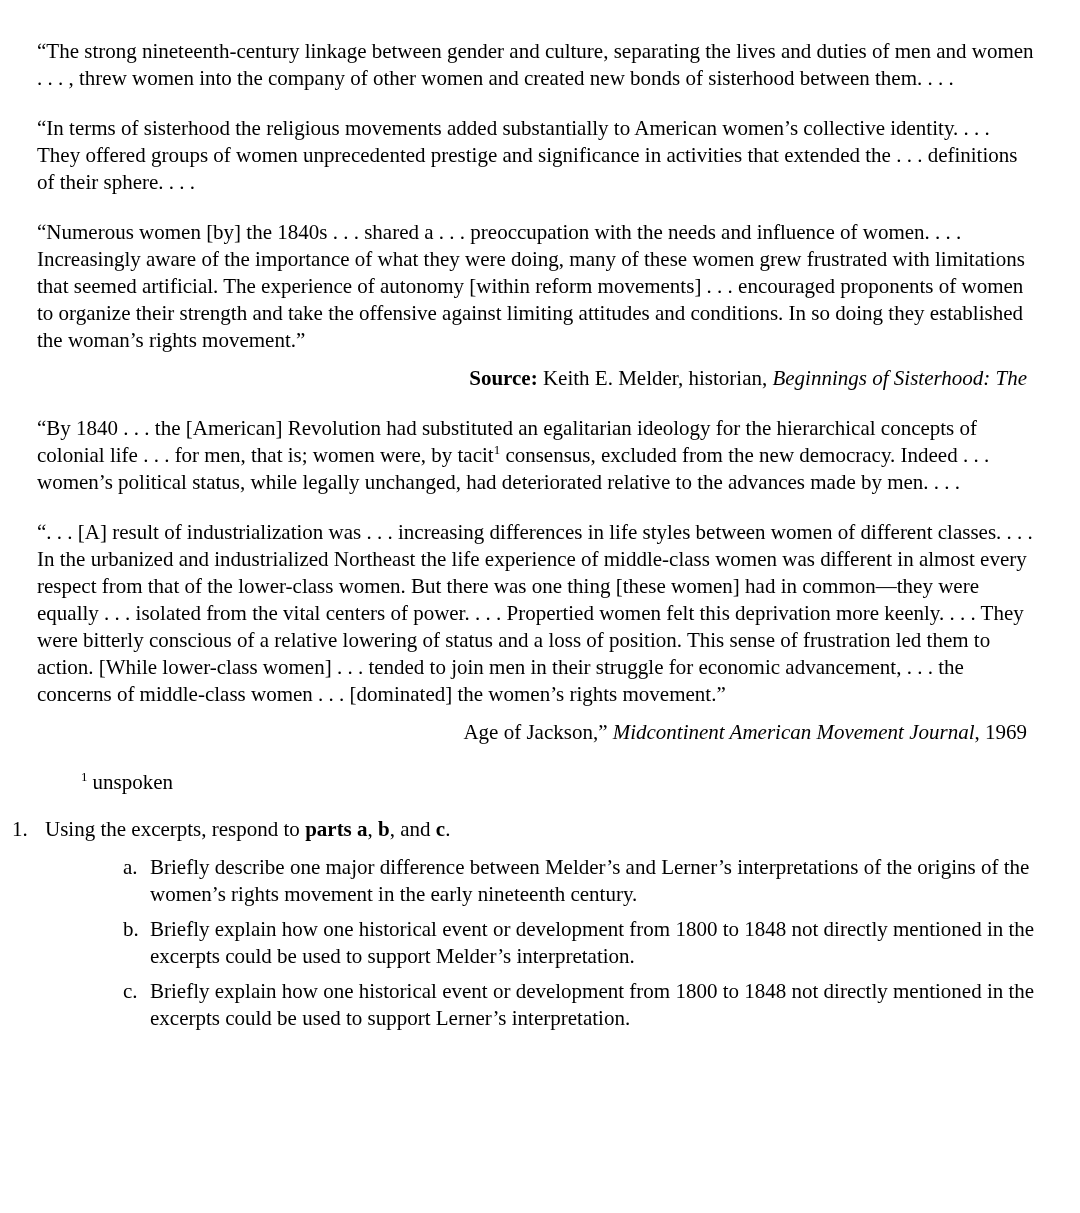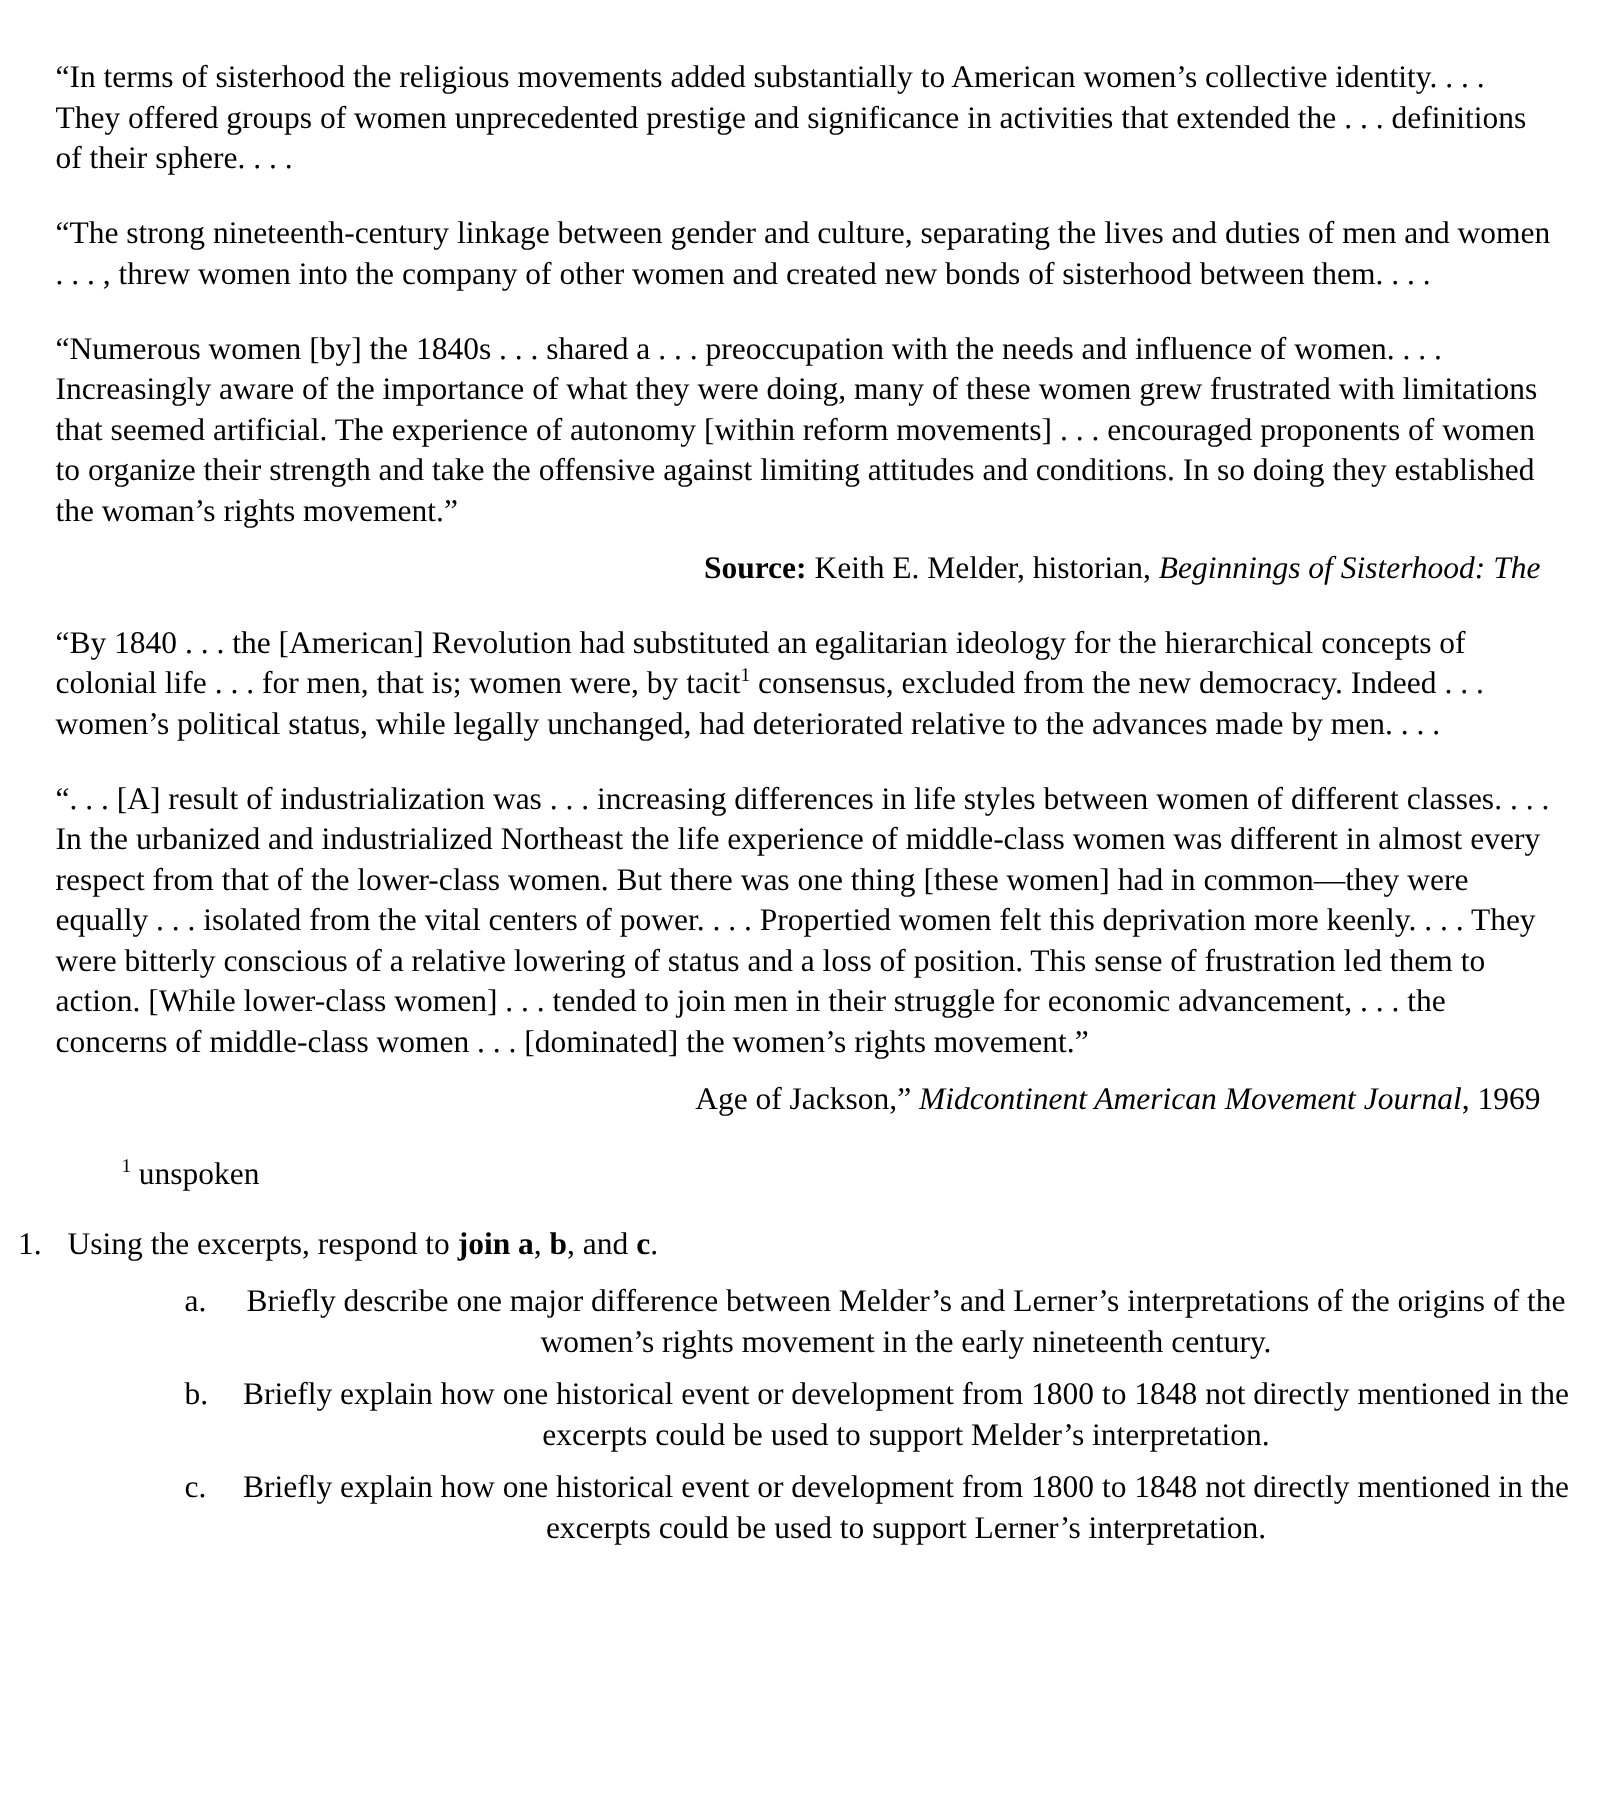"“In terms of sisterhood the" p.para { order: before "“The strong nineteenth-century linkage" -> after "“The strong nineteenth-century linkage" }
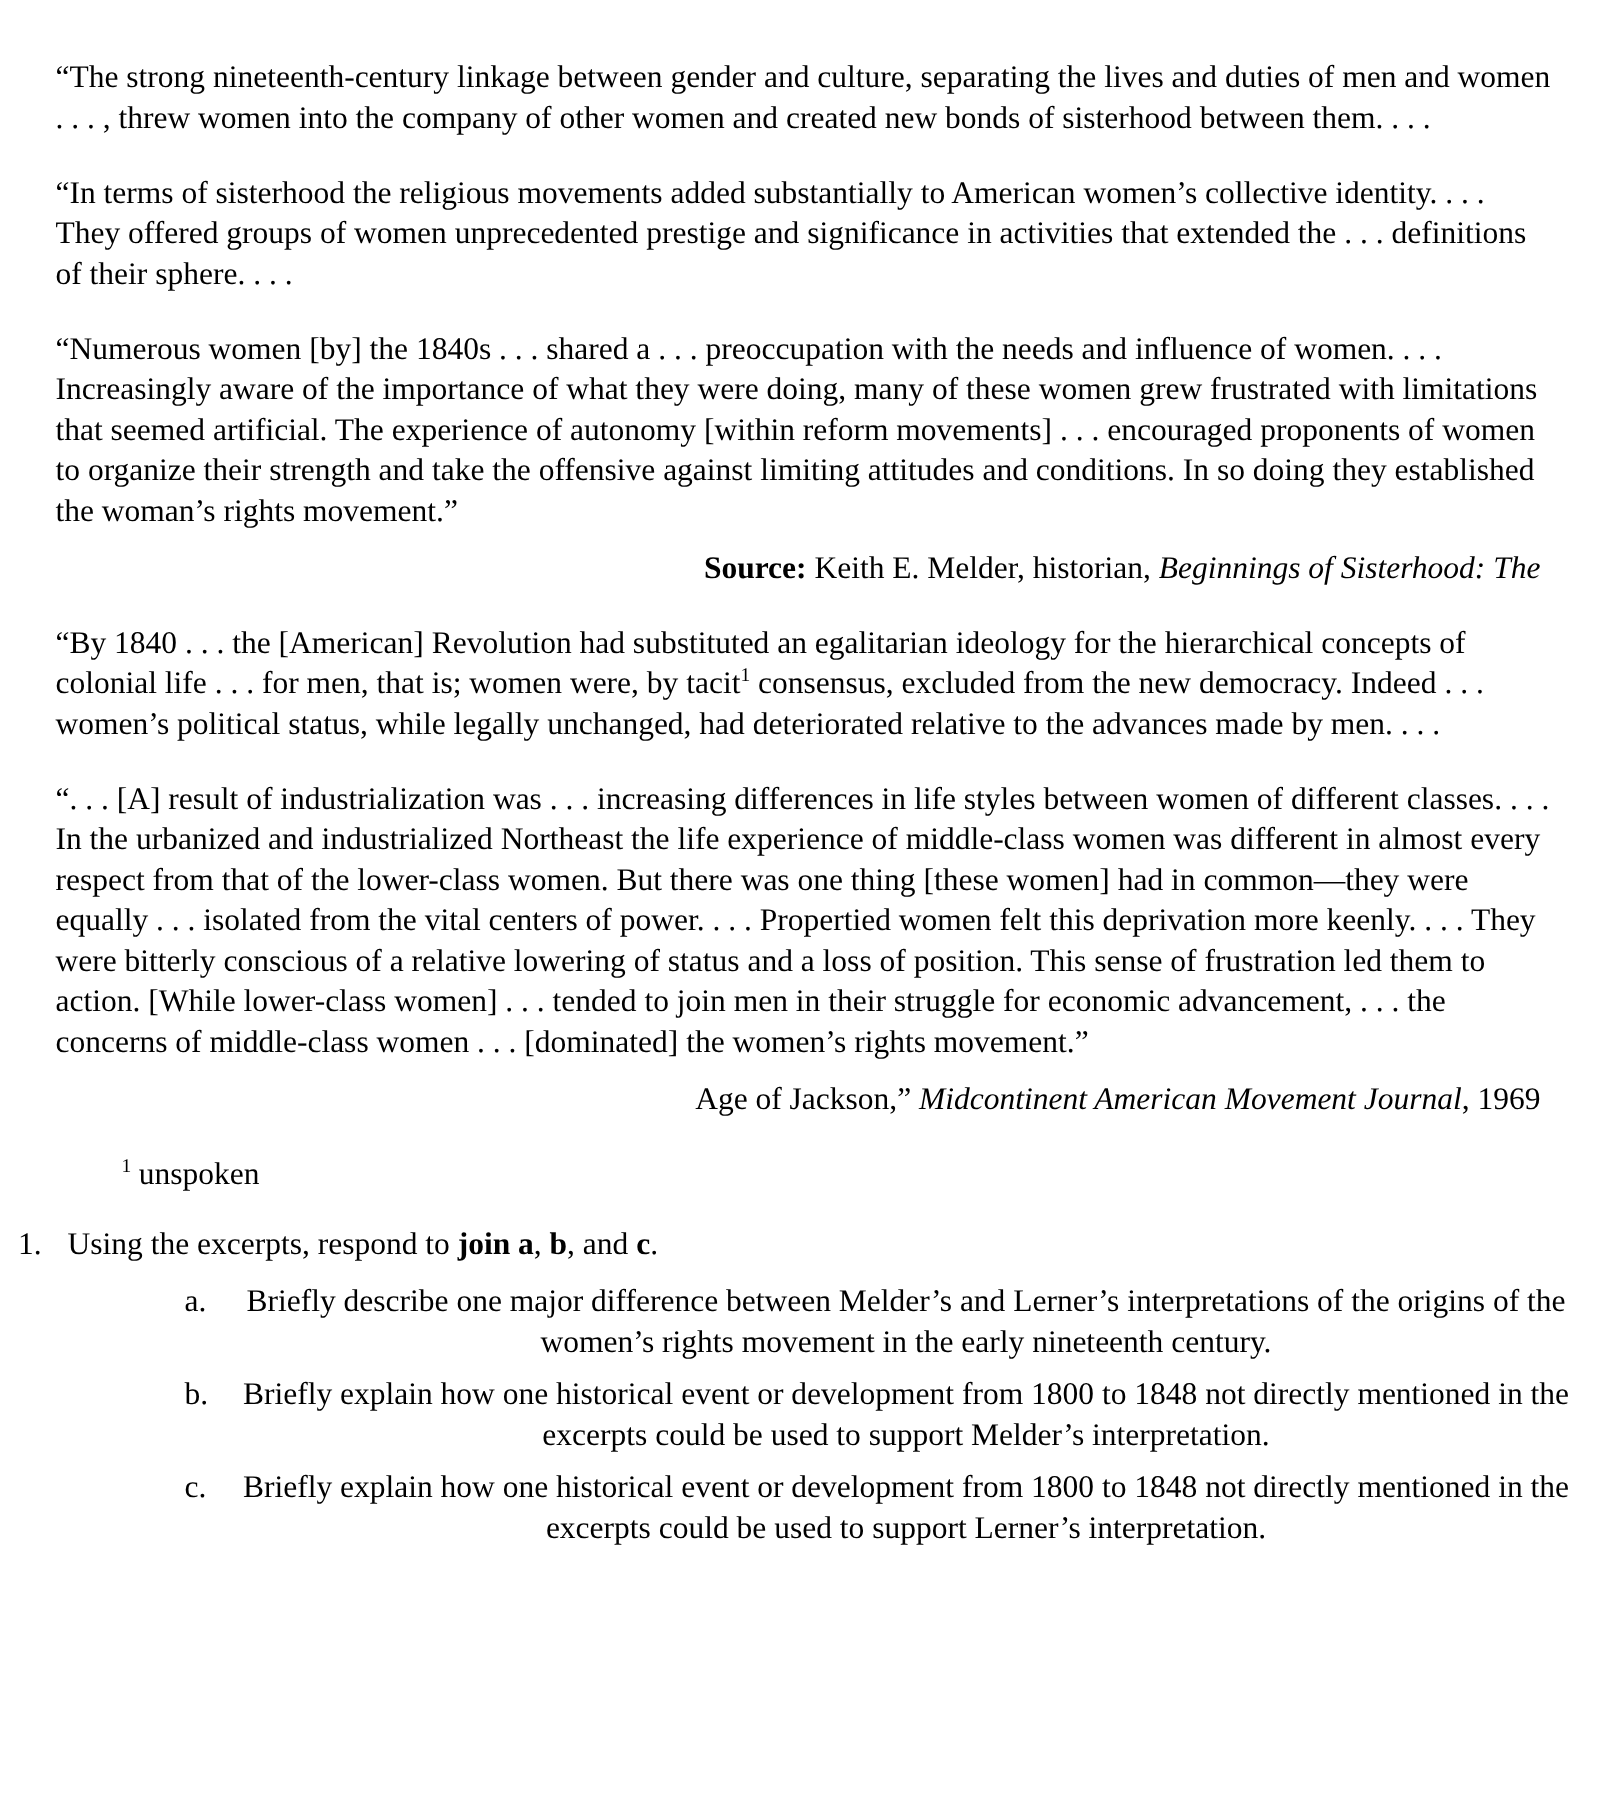"join a" b { text: join -> parts }
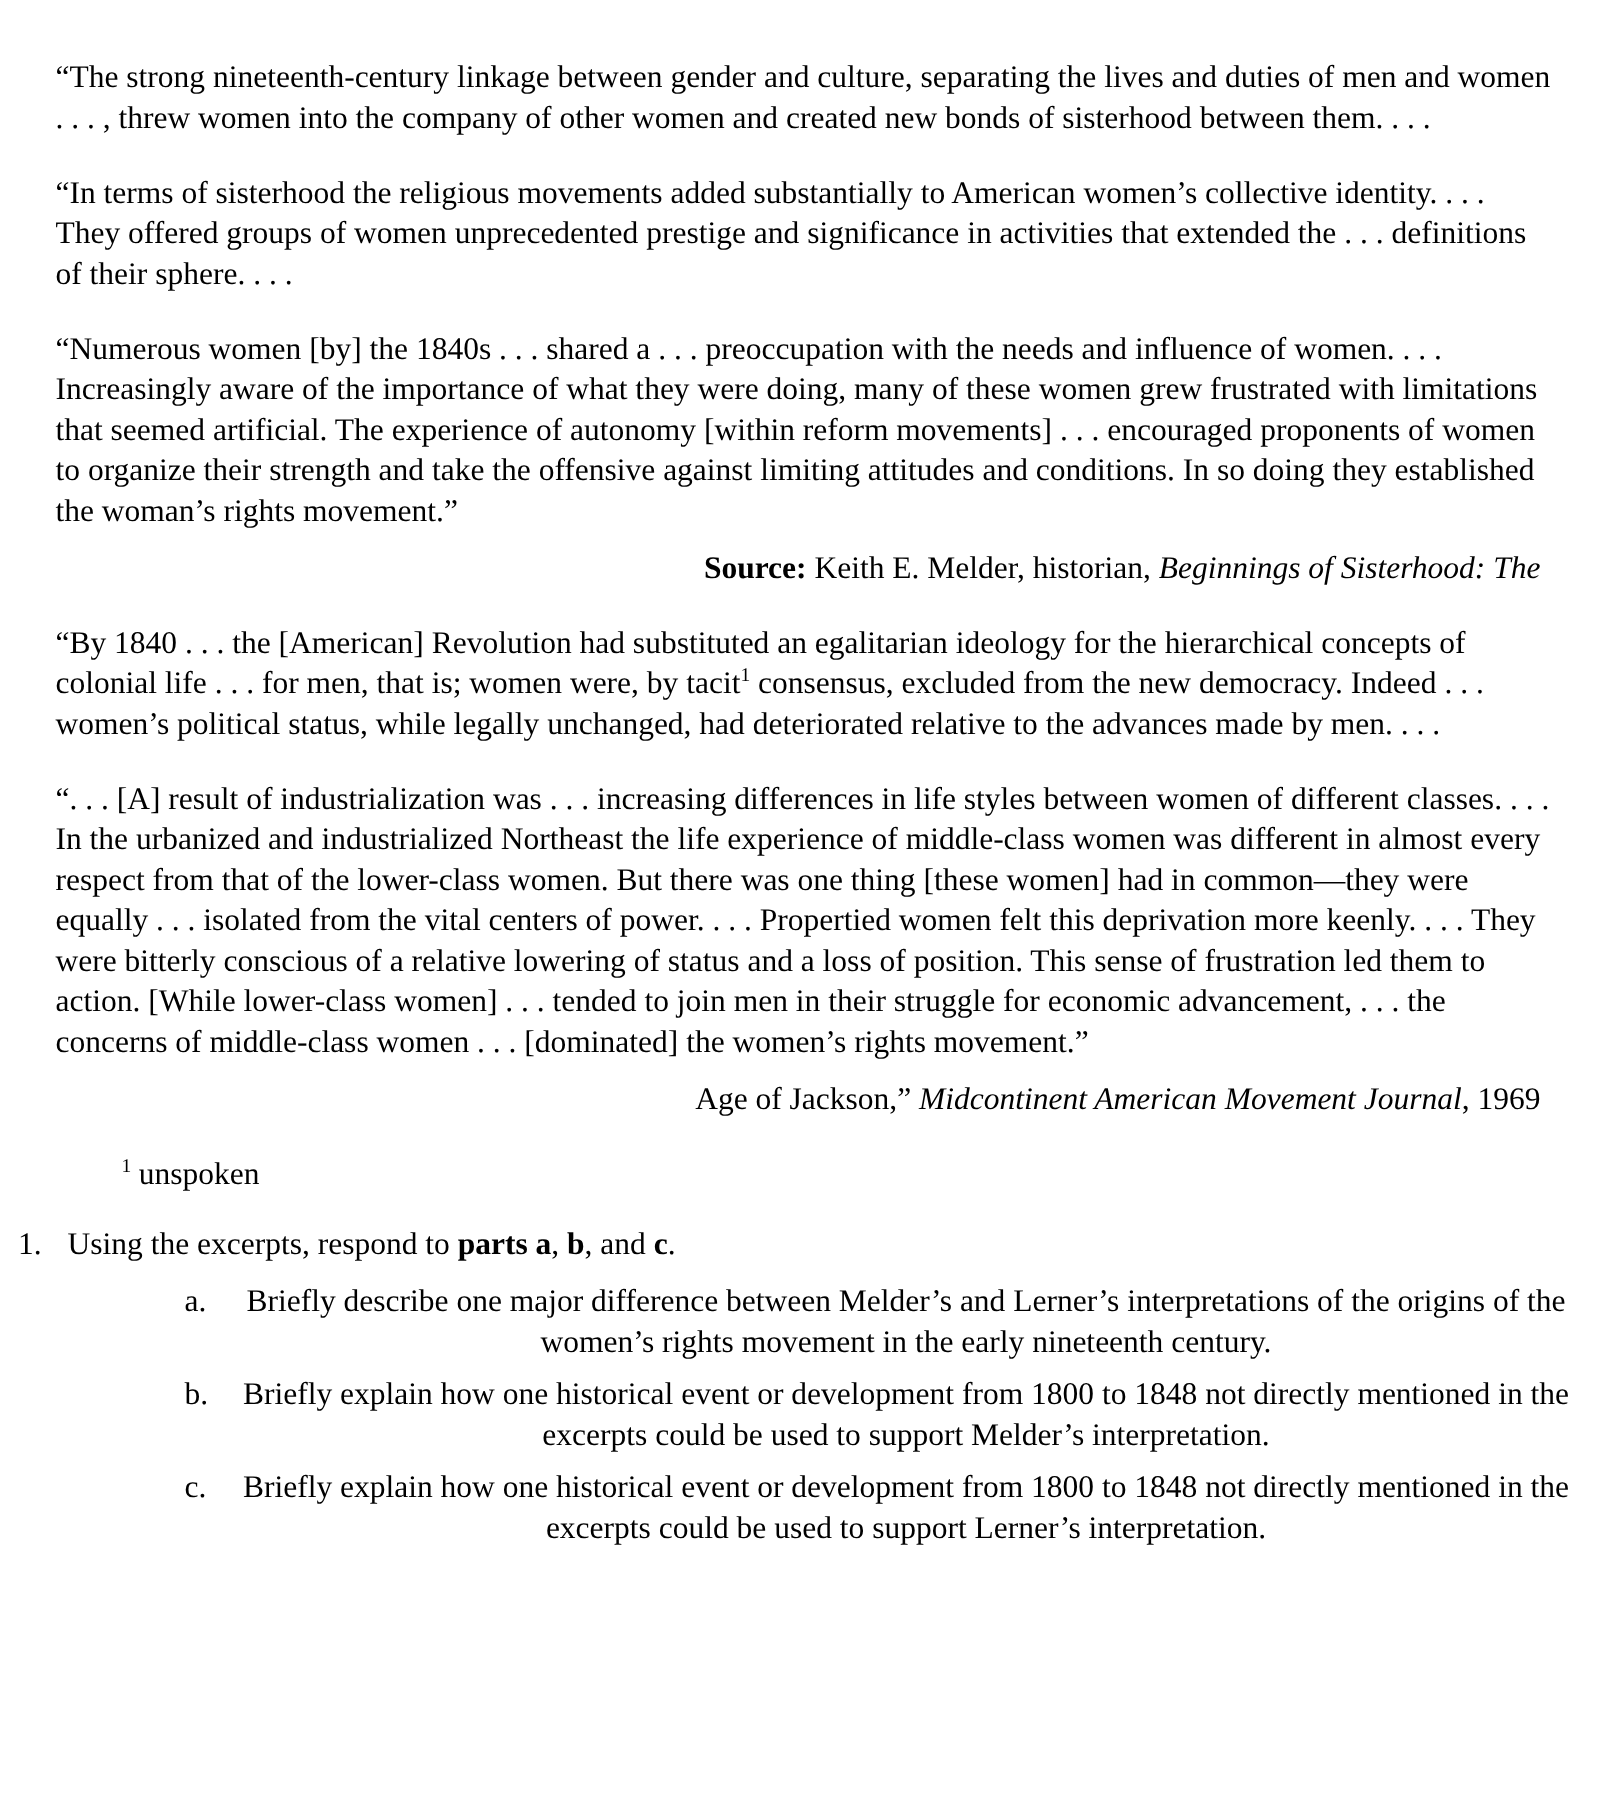"Briefly describe one major difference" .part-text { text-align: center -> none }
